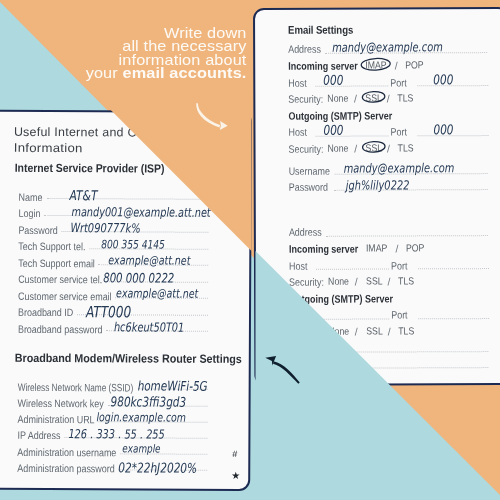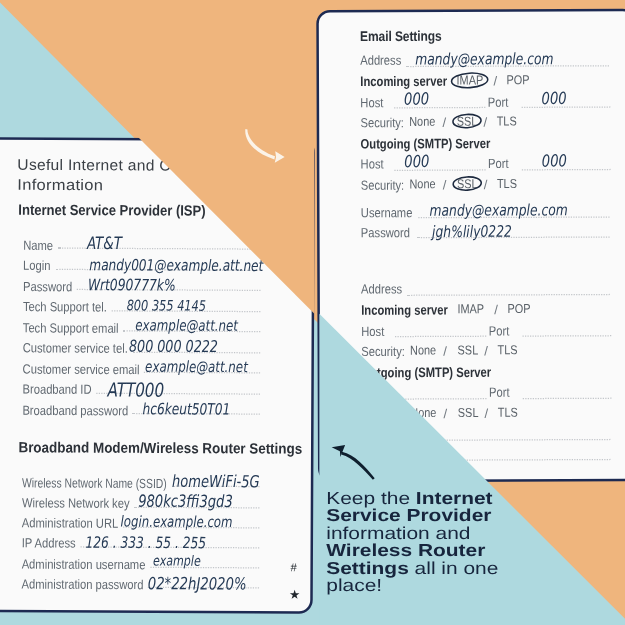"Write down" div { html: none -> <div> <div>Write down</div> <div>all the necessary</div> <div>information about</div> <div><span>your </span><b>email accounts.</b></div> </div> }
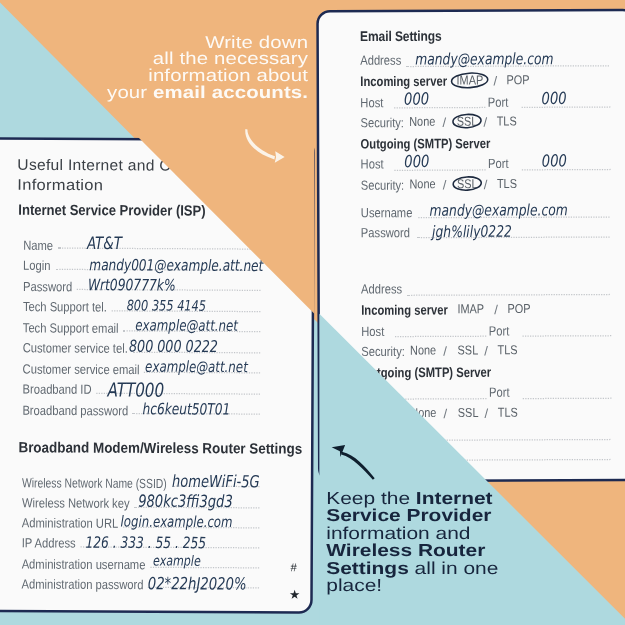"Keep the Internet" div { html: <div> <div><span>Keep the </span><b>Internet</b></div> <div><b>Service Provider</b></div> <div><span>information and</span></div> <div><b>Wireless Router</b></div> <div><b>Settings</b><span> all in one</span></div> <div><span>place!</span></div> </div> -> none }
